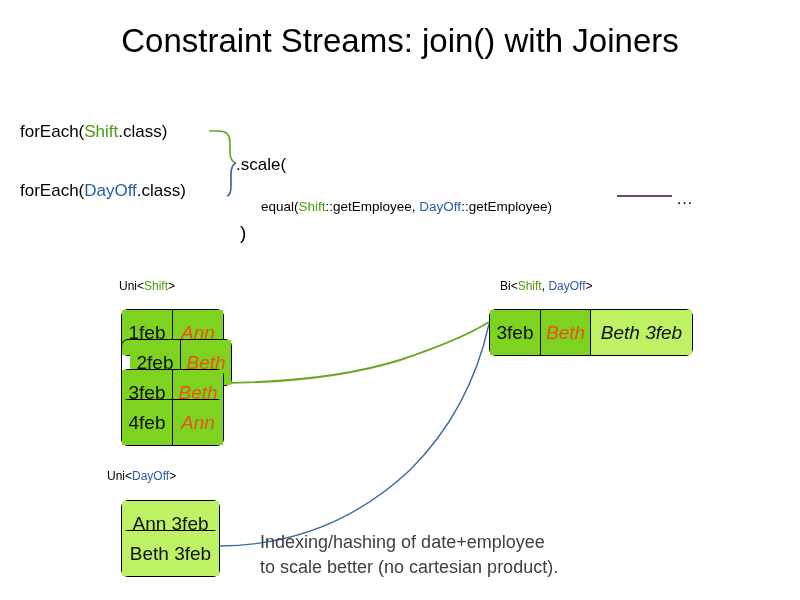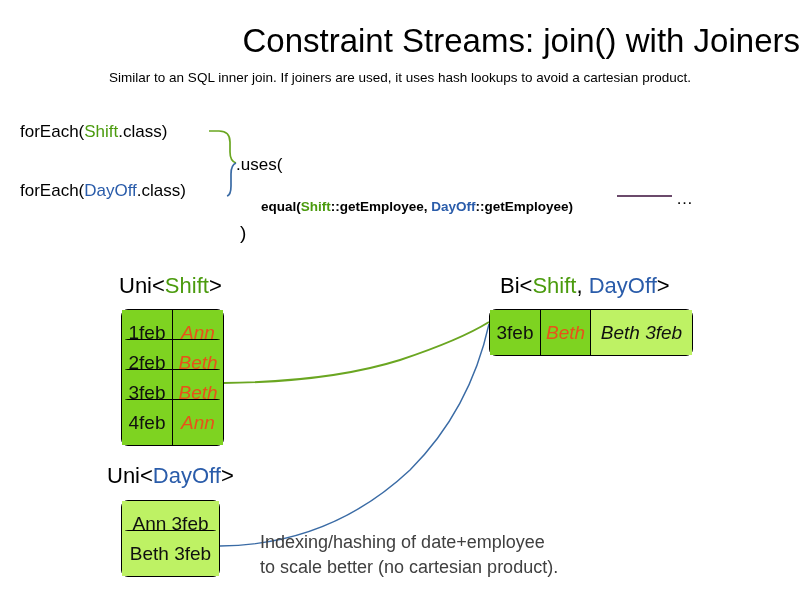"Constraint Streams: join() with Joiners" #title { text-align: right -> center }
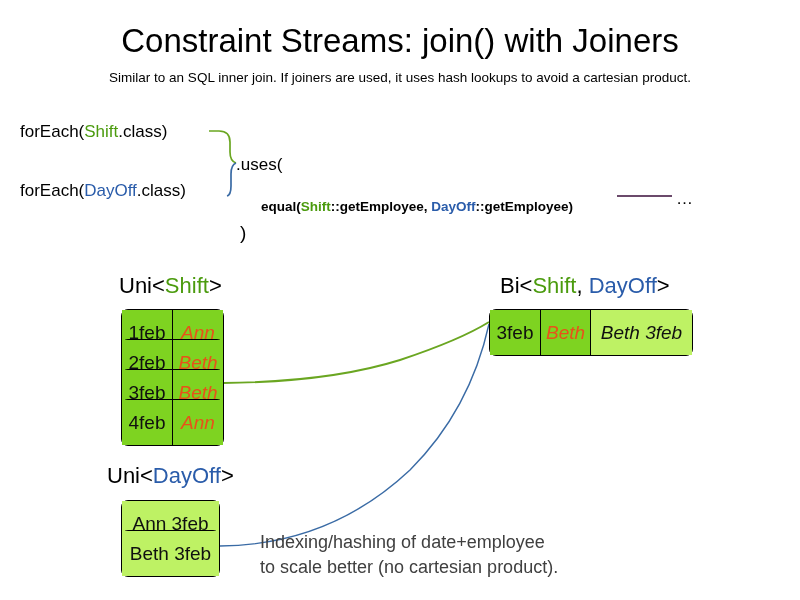"Similar to an SQL inner" div { html: <div>Similar to an SQL inner join. If joiners are used, it uses hash lookups to avoid a cartesian product.</div> -> none }
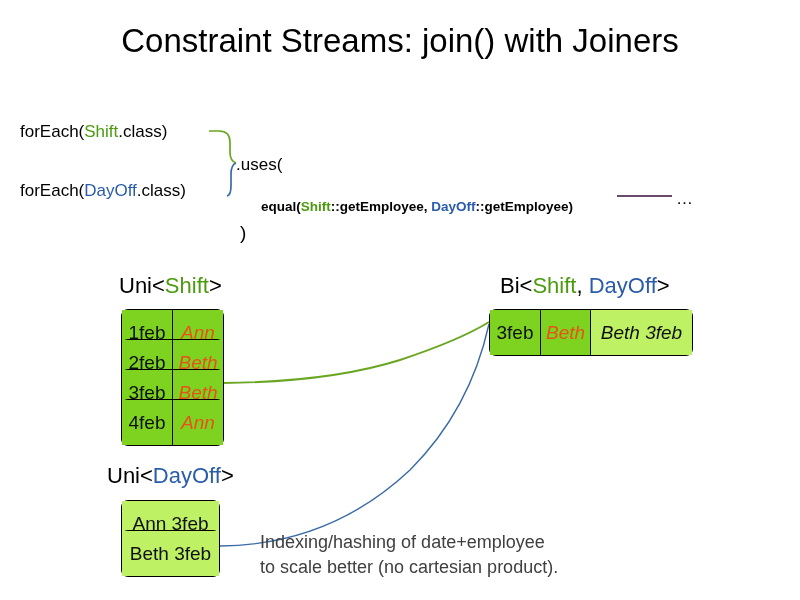".uses(" div.code-line { text: .uses -> .scale }
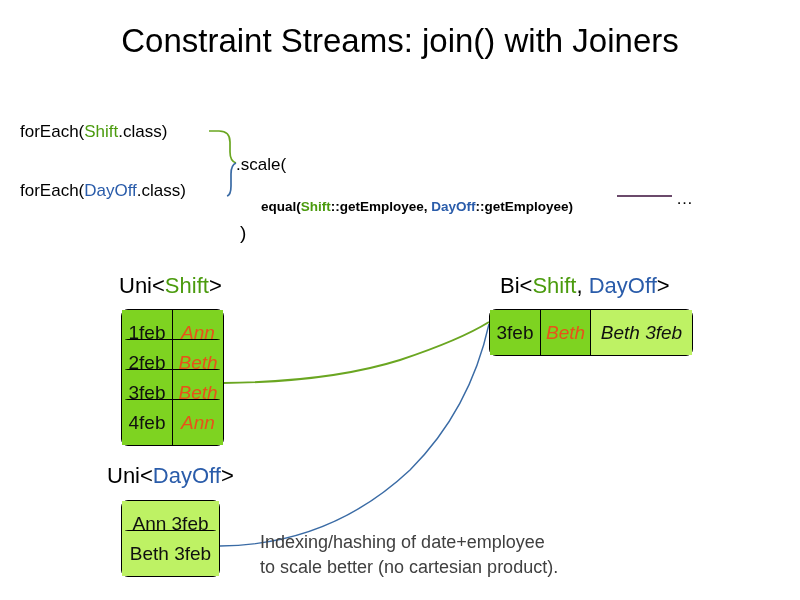"equal(Shift::getEmployee," #equal-employee { font-weight: bold -> none }
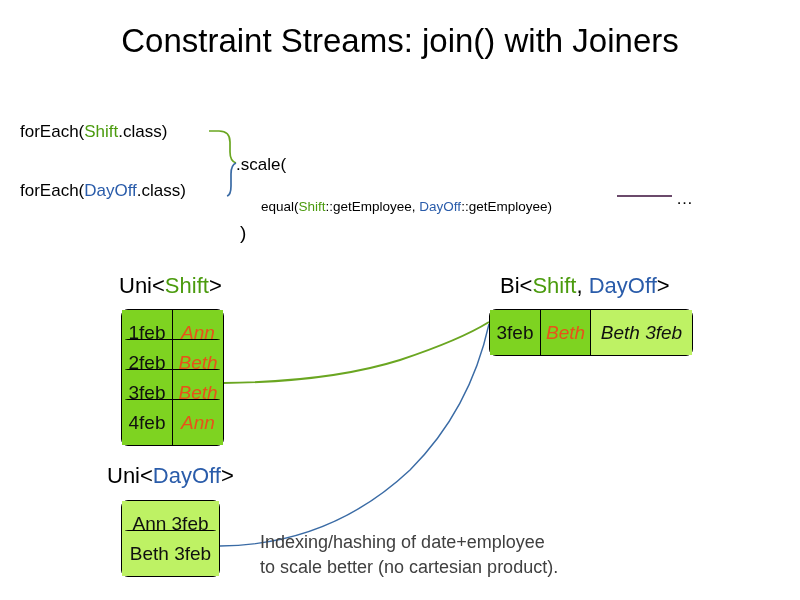"Uni<Shift>" .type-label { font-size: 22px -> 12px }
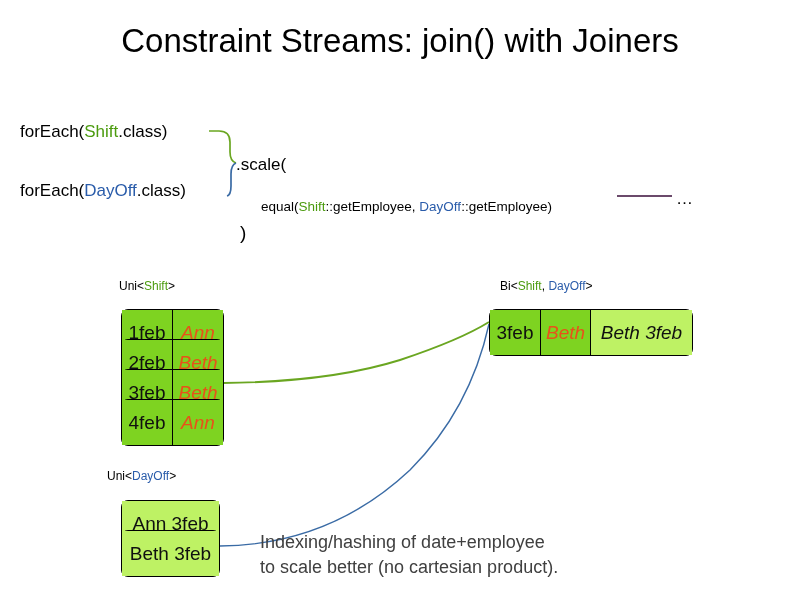"2feb" #shift-1 { padding-left: none -> 8px }
